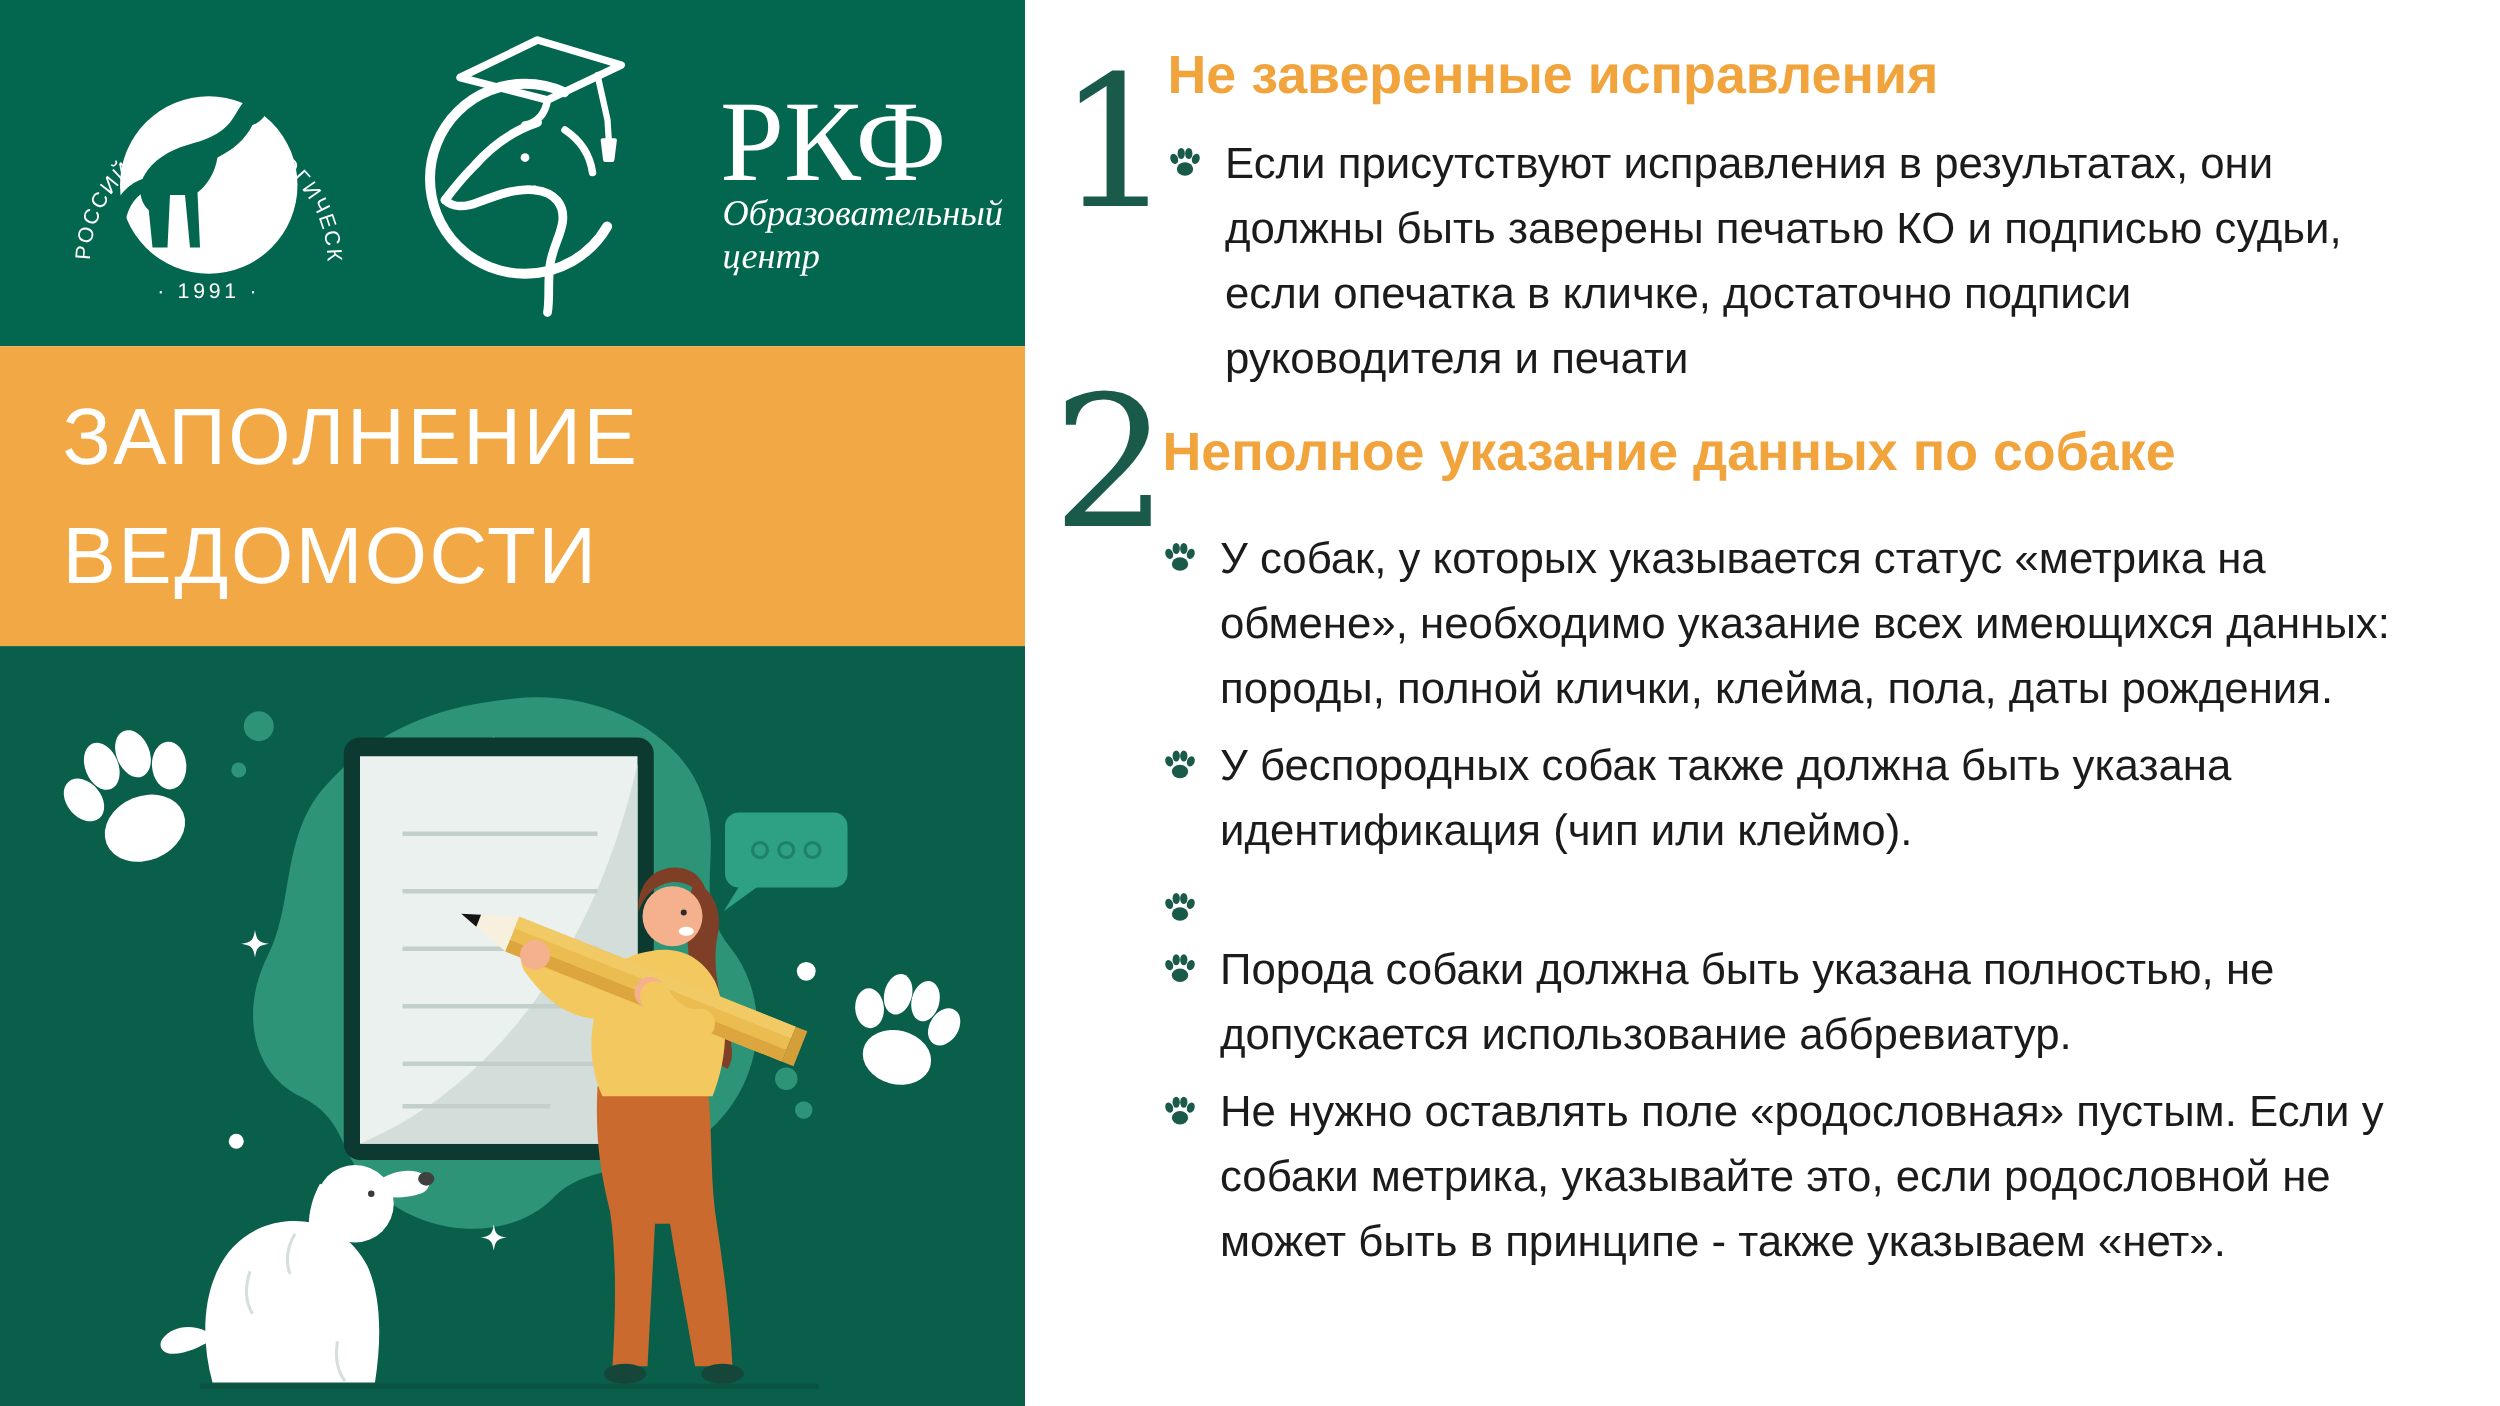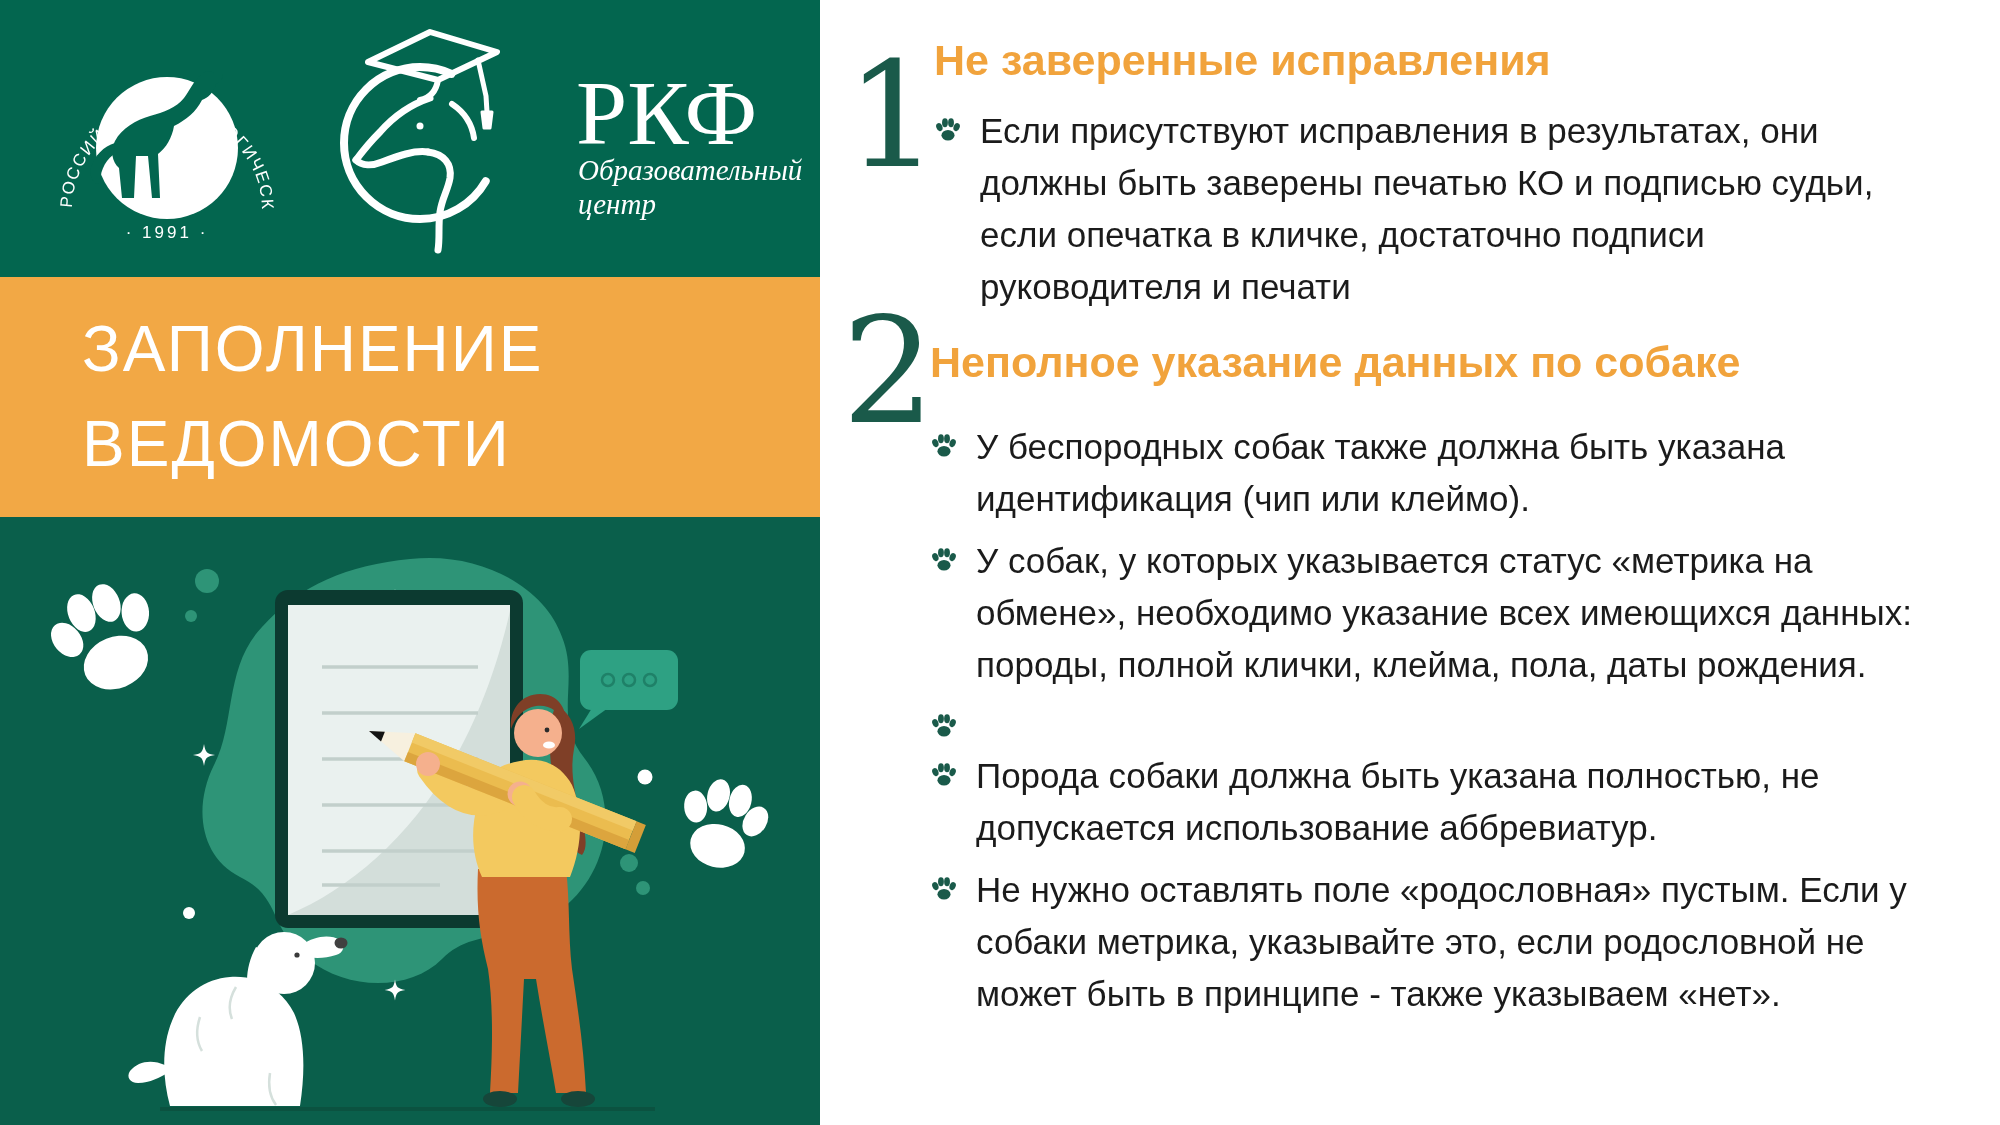"ЗАПОЛНЕНИЕ" .title-band { padding-left: 82px -> 50px }
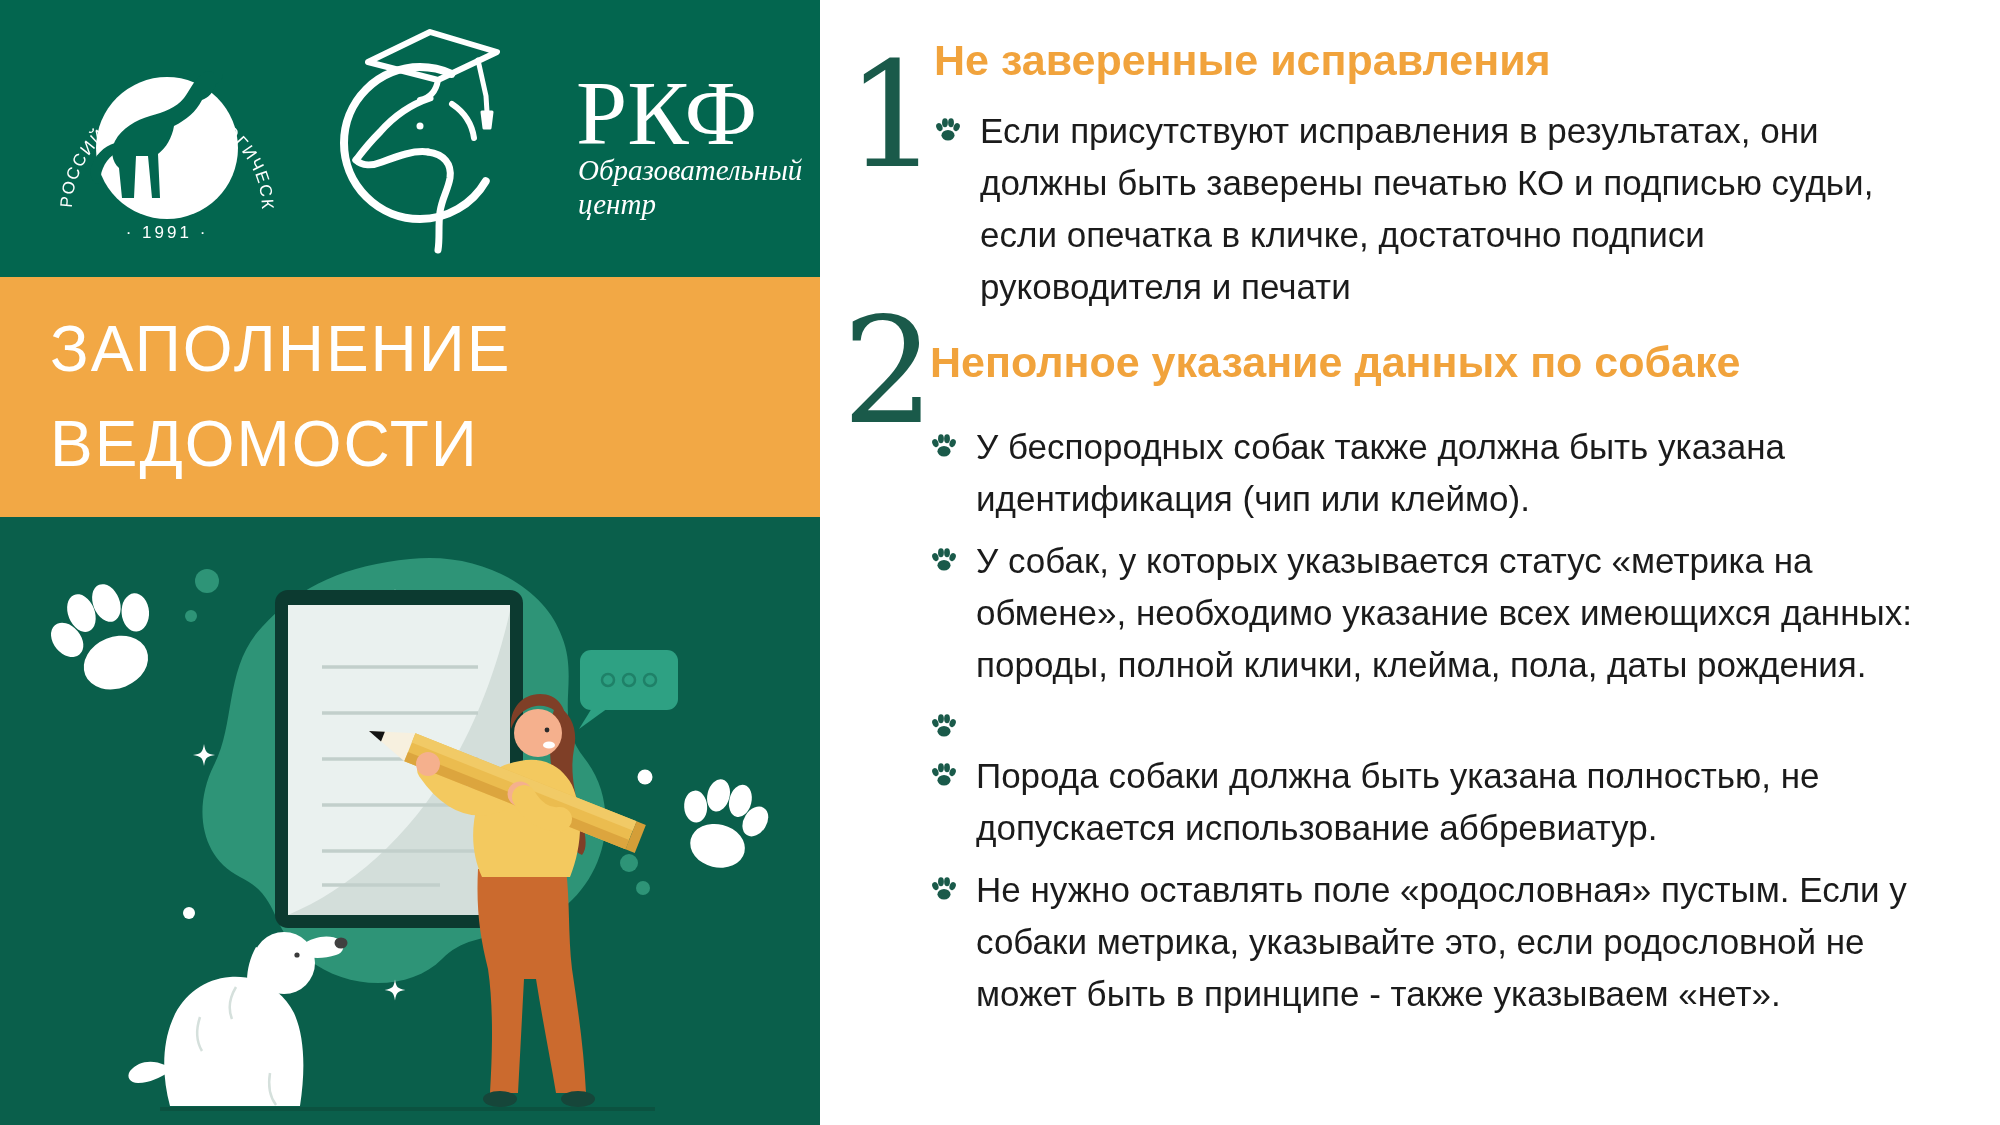"У беспородных собак также должна" li { order: before "У собак, у которых указывается" -> after "У собак, у которых указывается" }
